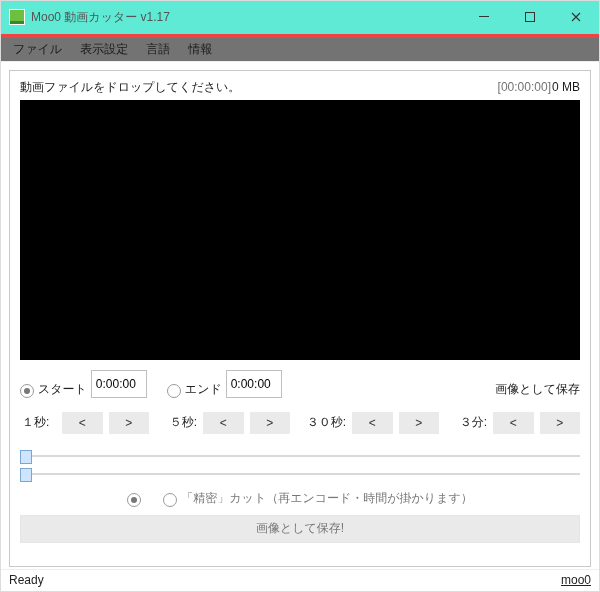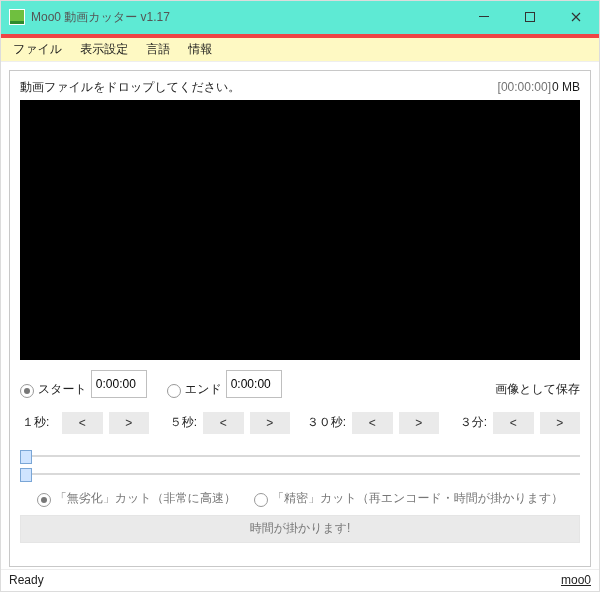"ファイル" .menubar { background: #fef9c3 -> #737373 }
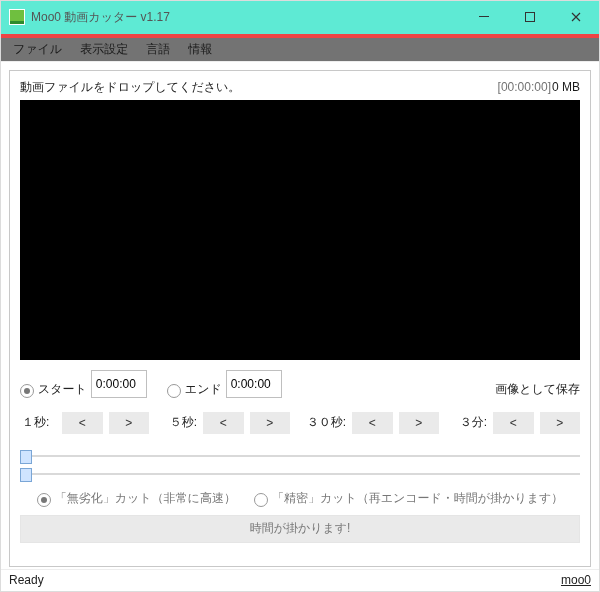"「無劣化」カット（非常に高速）" span.mlabel { html: <span>「無劣化」カット（非常に高速）</span> -> none }
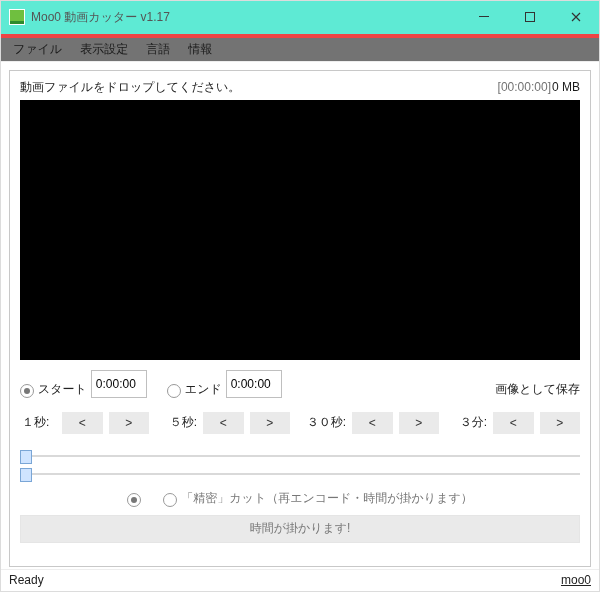"時間が掛かります!" span { text: 時間が掛かります -> 画像として保存 }
